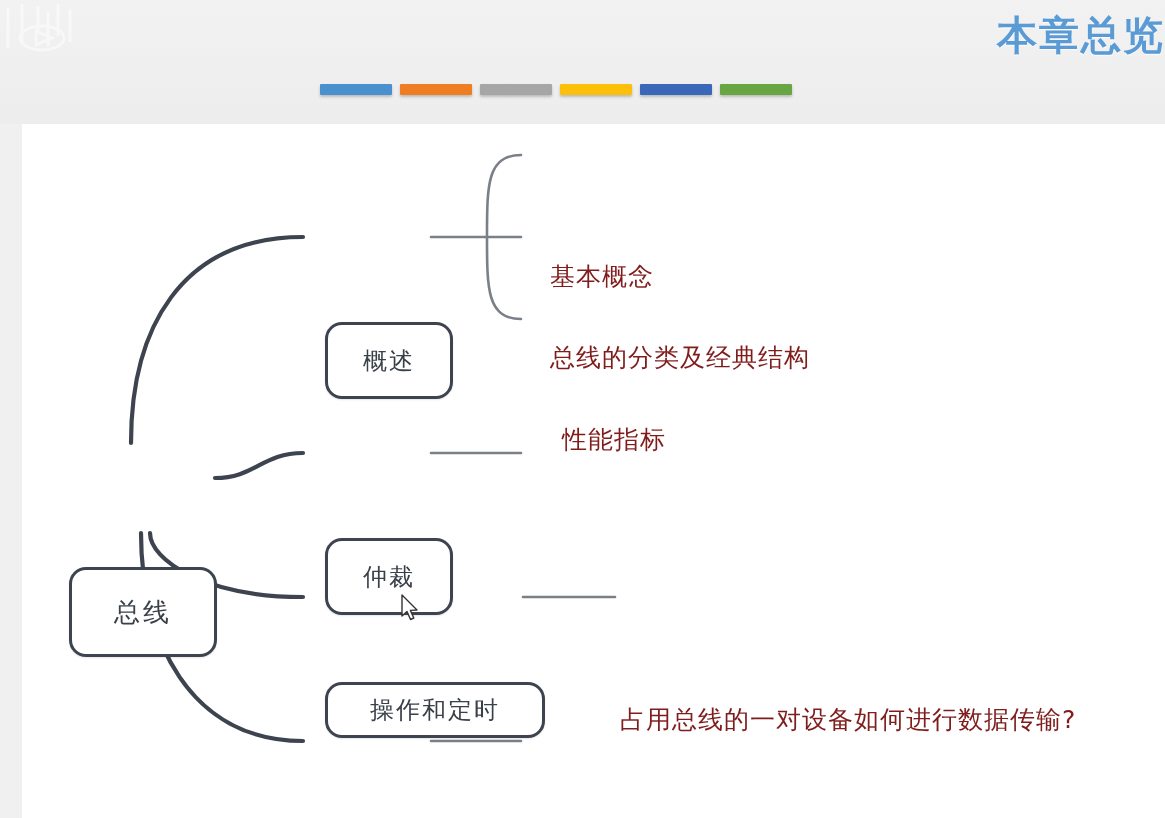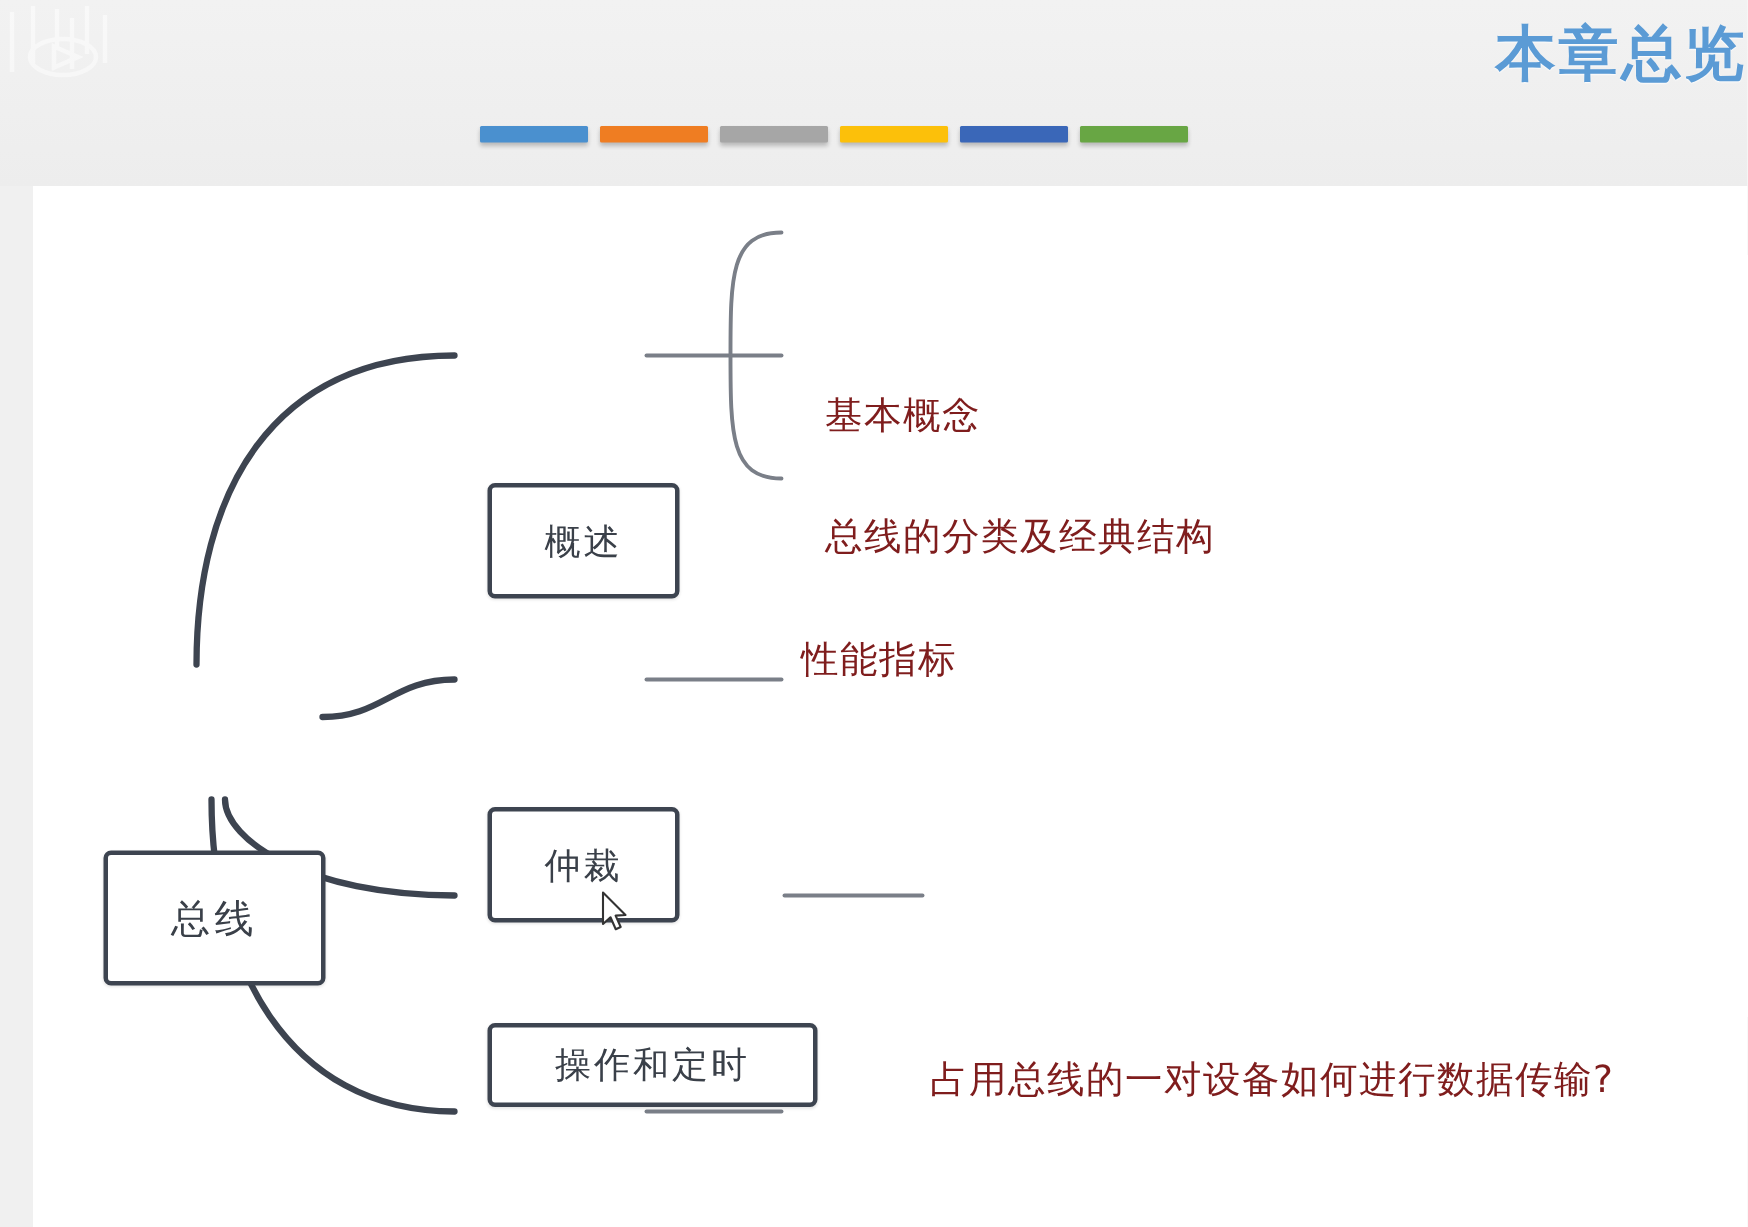"概述" .node { border-radius: 5px -> 17px }
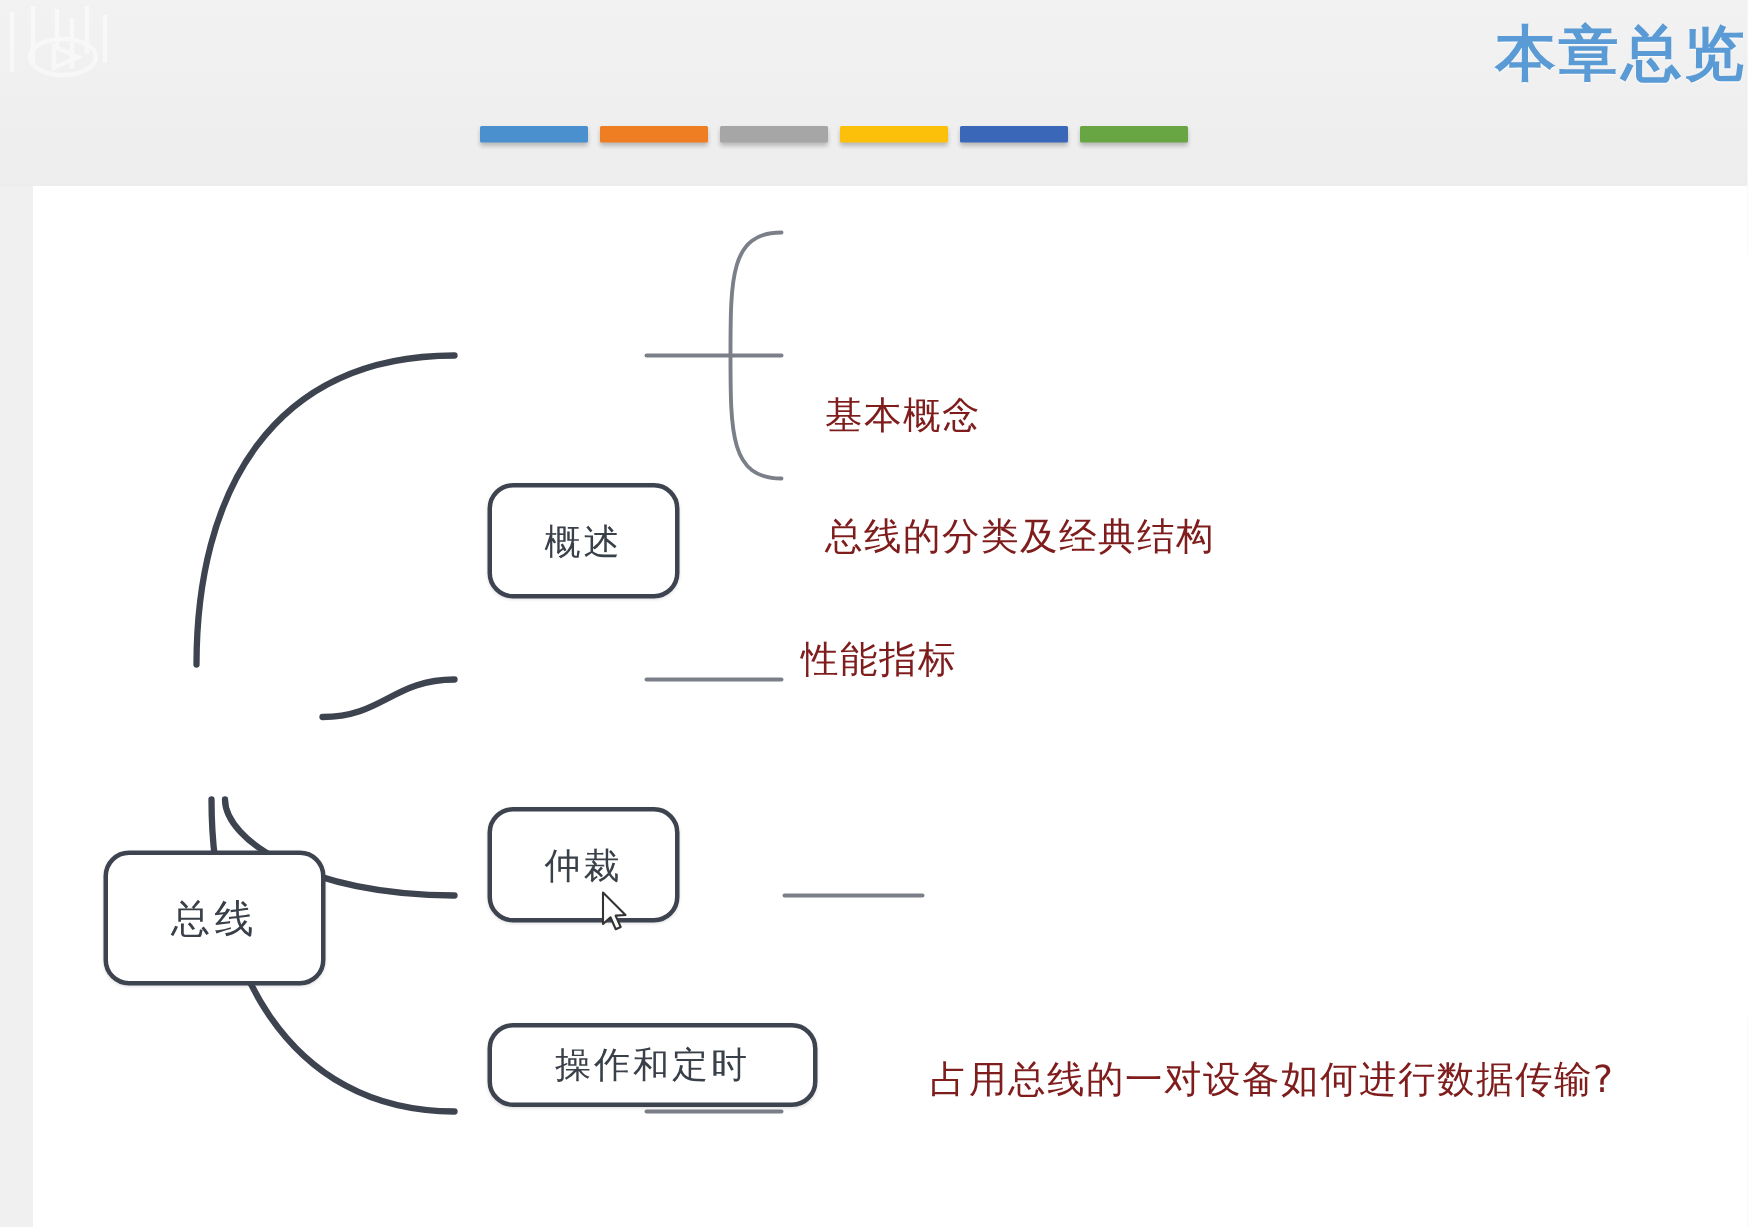"性能指标" #leaf-xingneng { left: 512px -> 540px }
